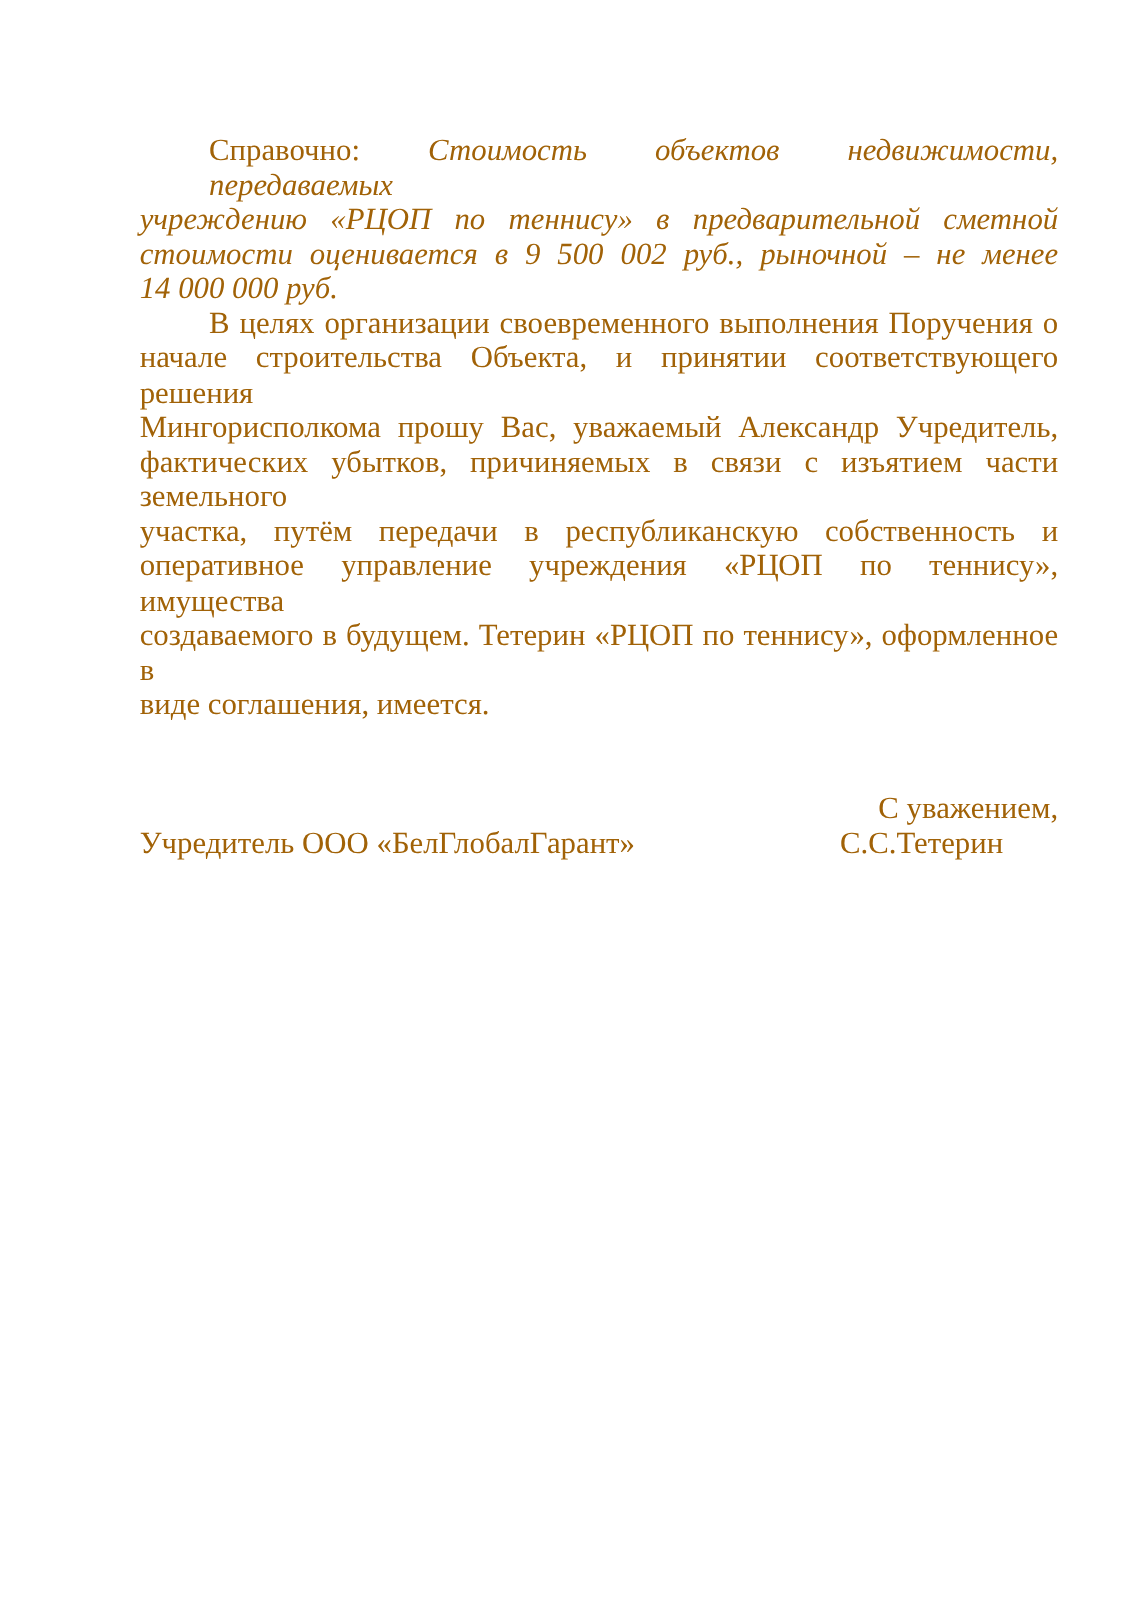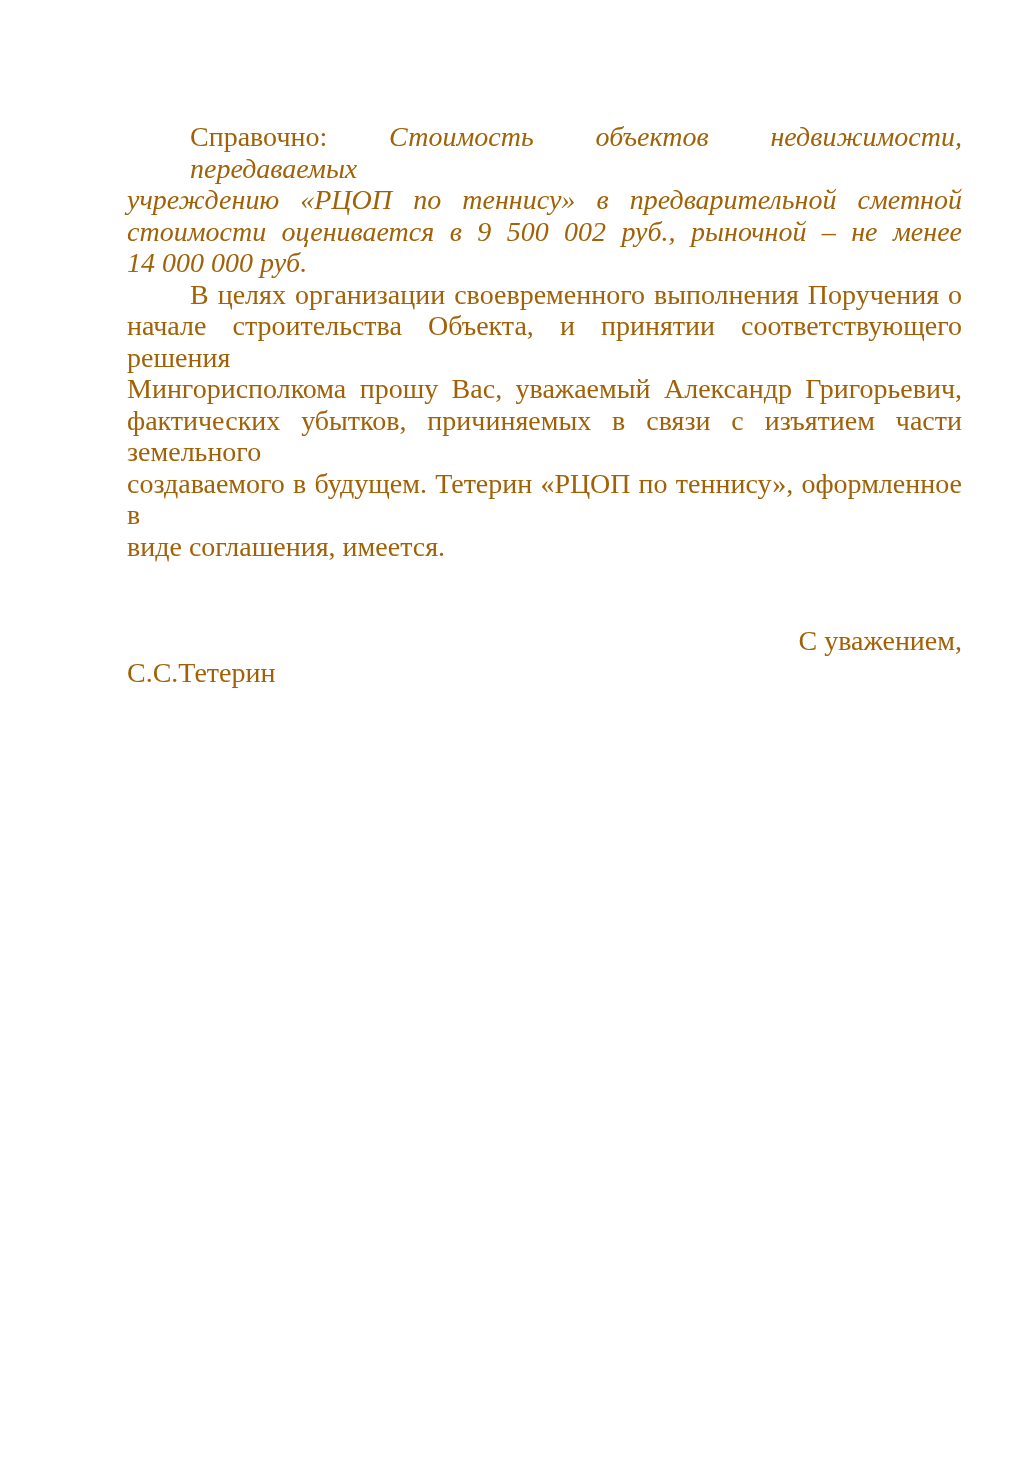"Мингорисполкома прошу Вас, уважаемый" span { text: Григорьевич -> Учредитель }
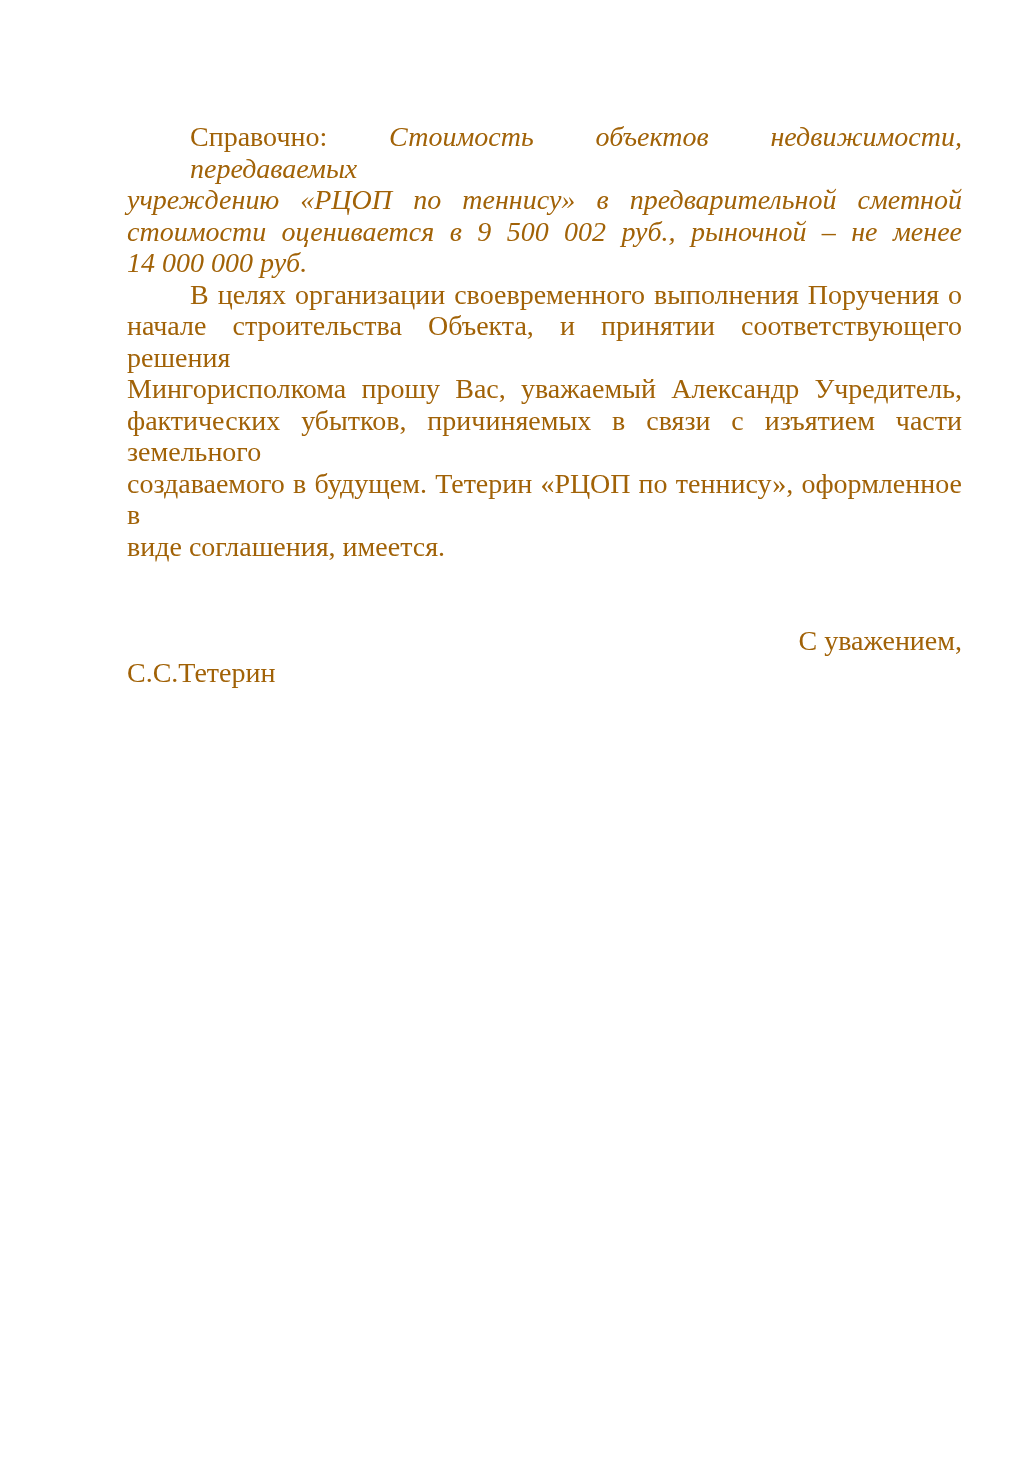"участка, путём передачи в" div.line { html: none -> <div><span>участка, путём передачи в республиканскую собственность и</span></div> }
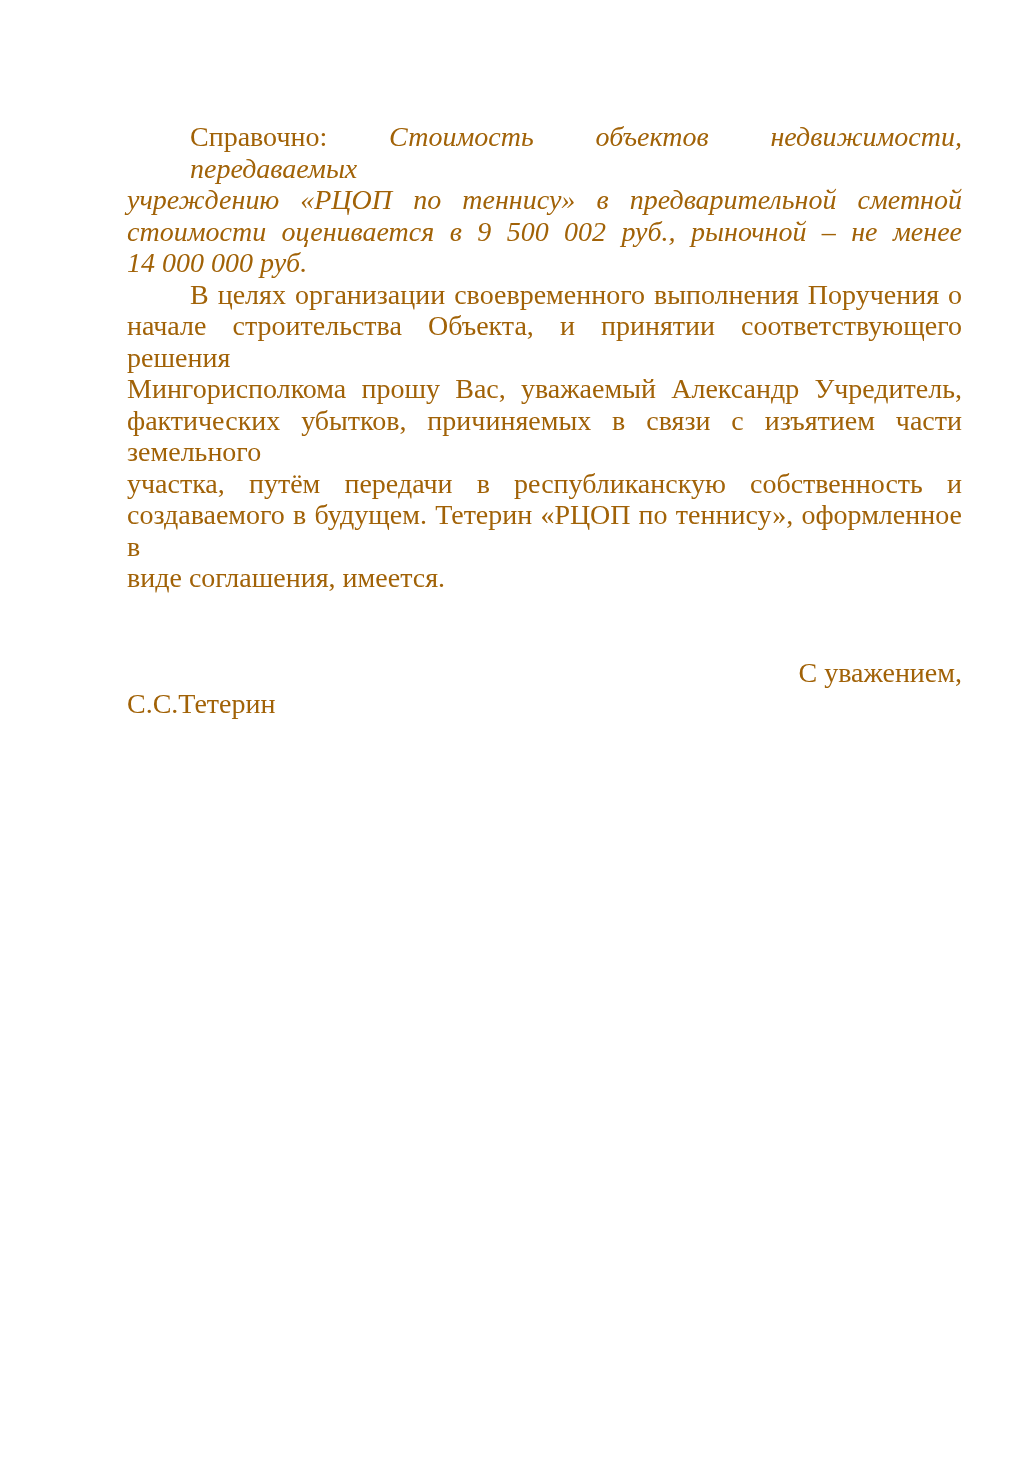"оперативное управление учреждения «РЦОП" div.line { html: none -> <div><span>оперативное управление учреждения «РЦОП по теннису», имущества</span></div> }
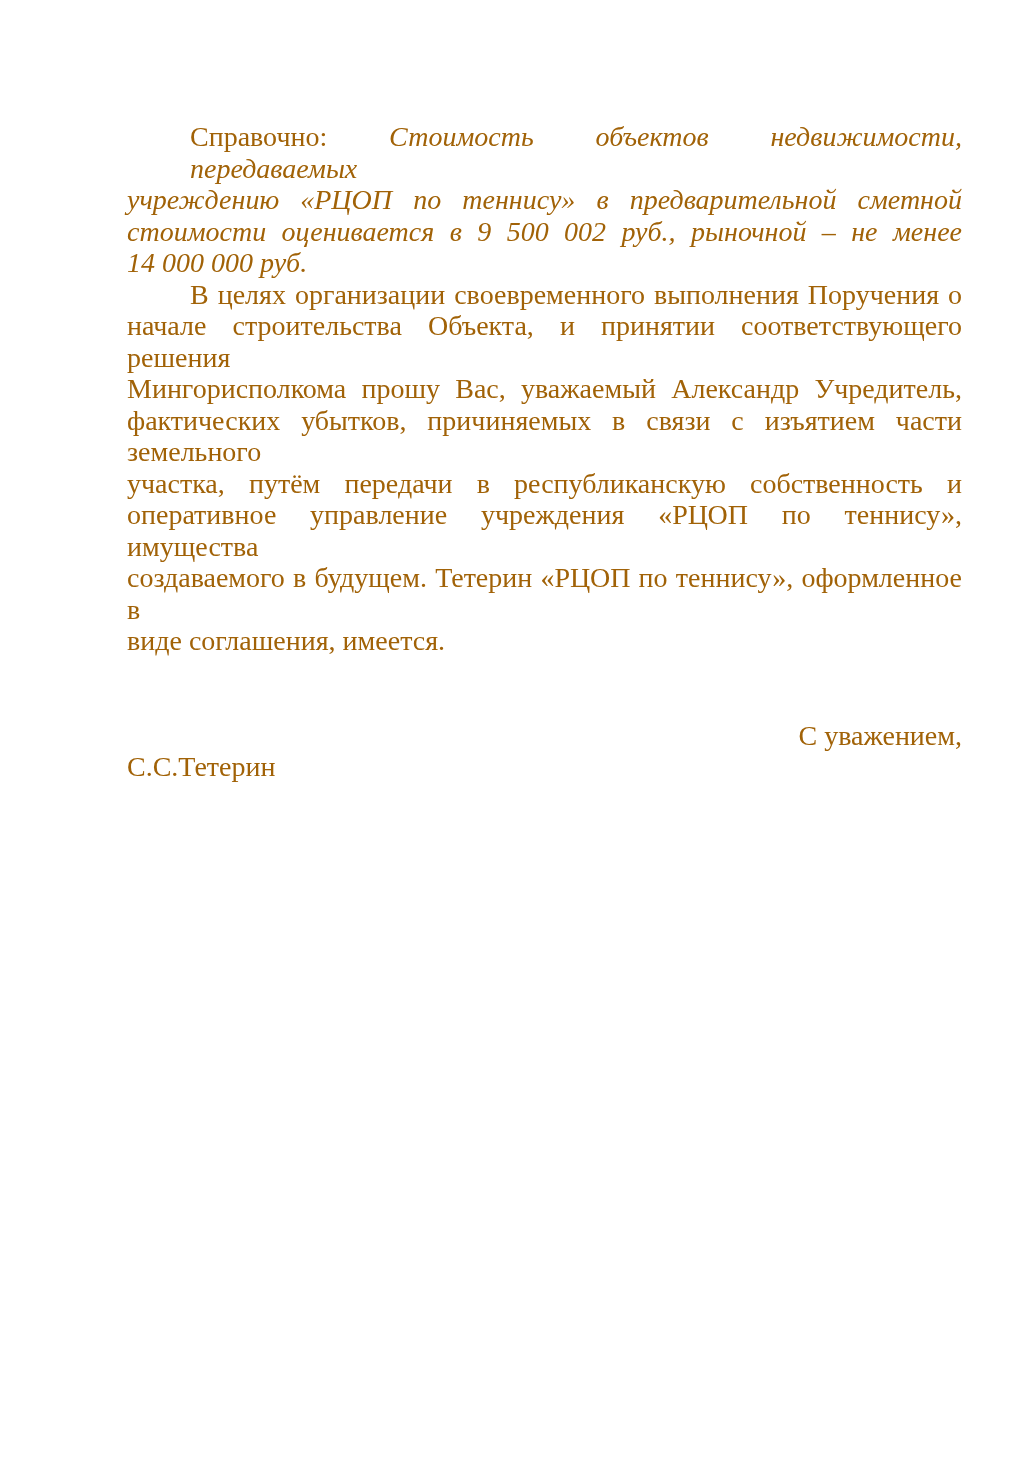"Учредитель ООО «БелГлобалГарант»" span { html: none -> <span>Учредитель ООО «БелГлобалГарант»</span> }
